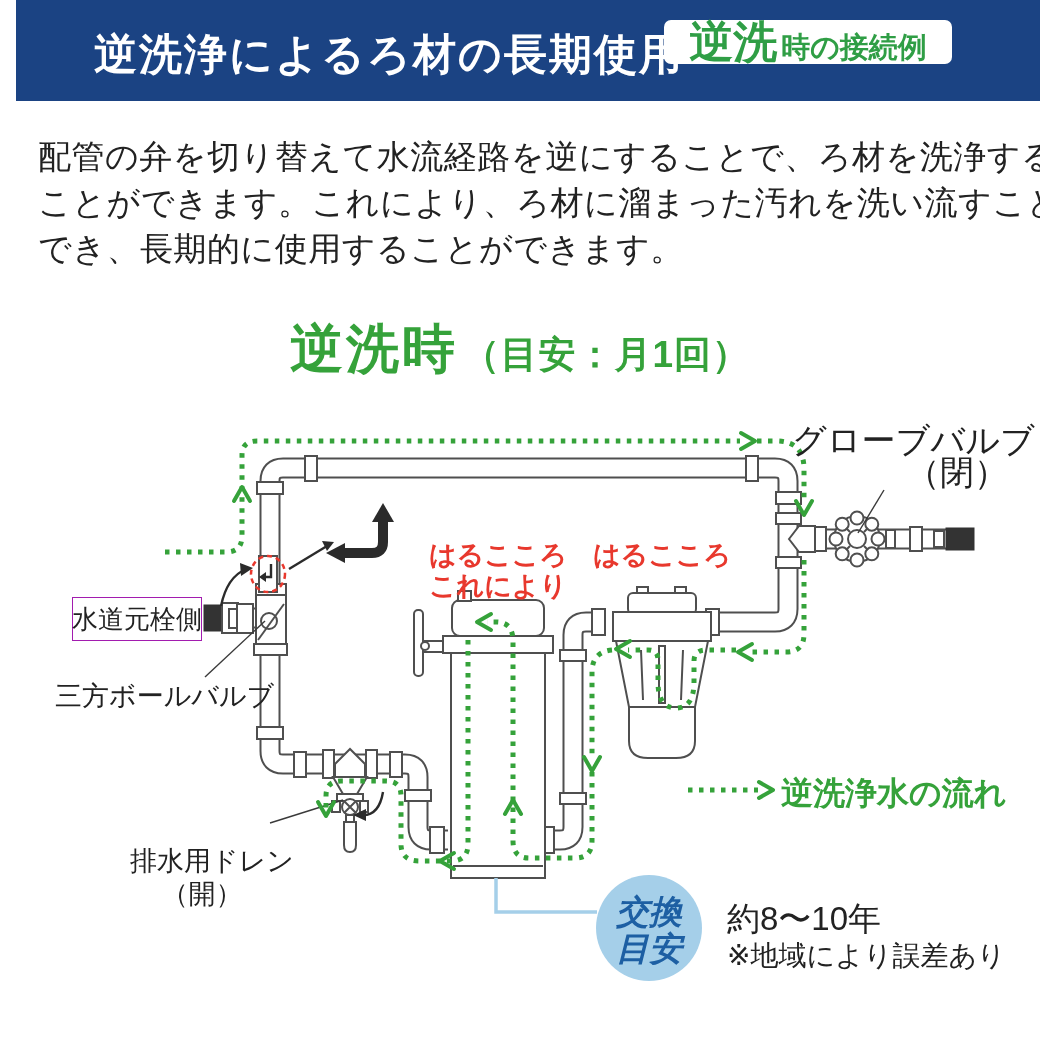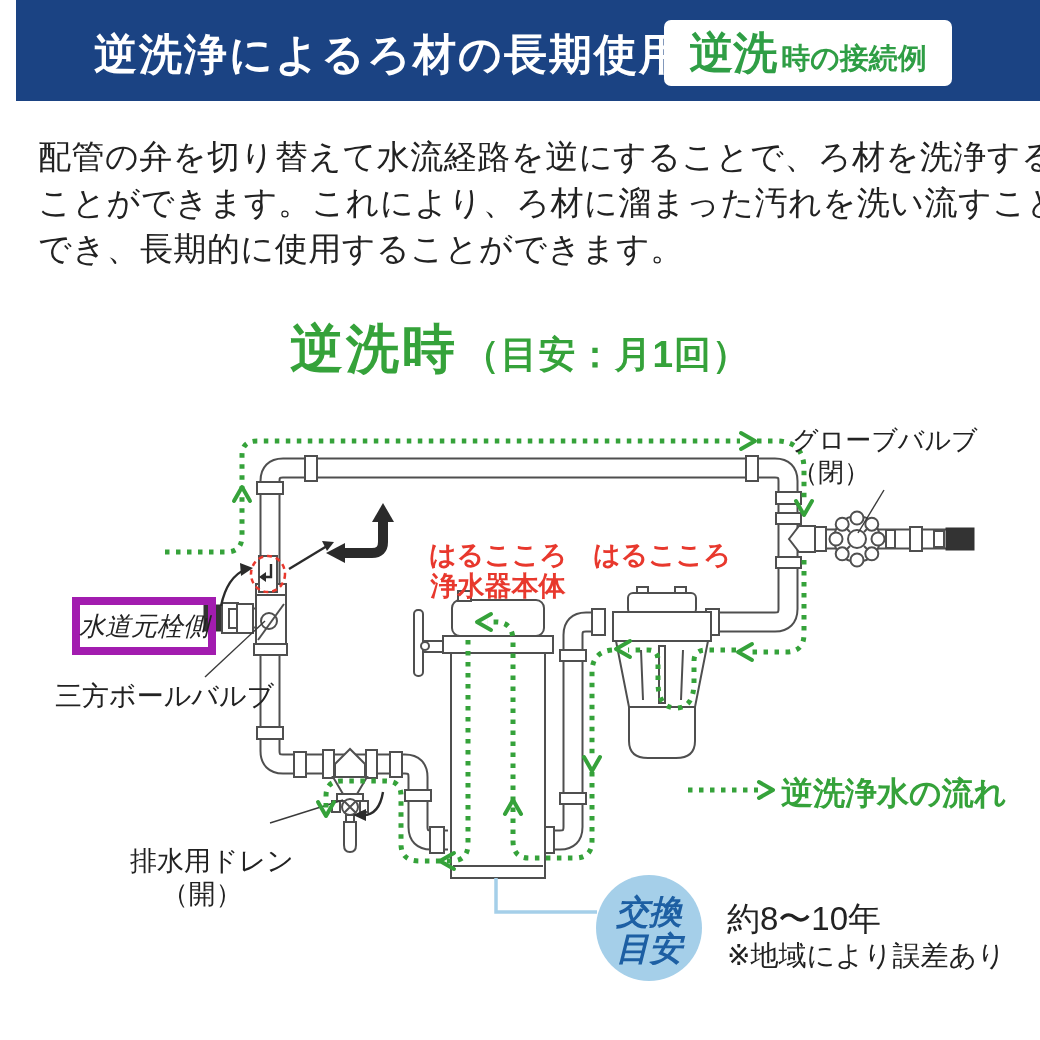"逆洗" .badge { height: 66px -> 44px }
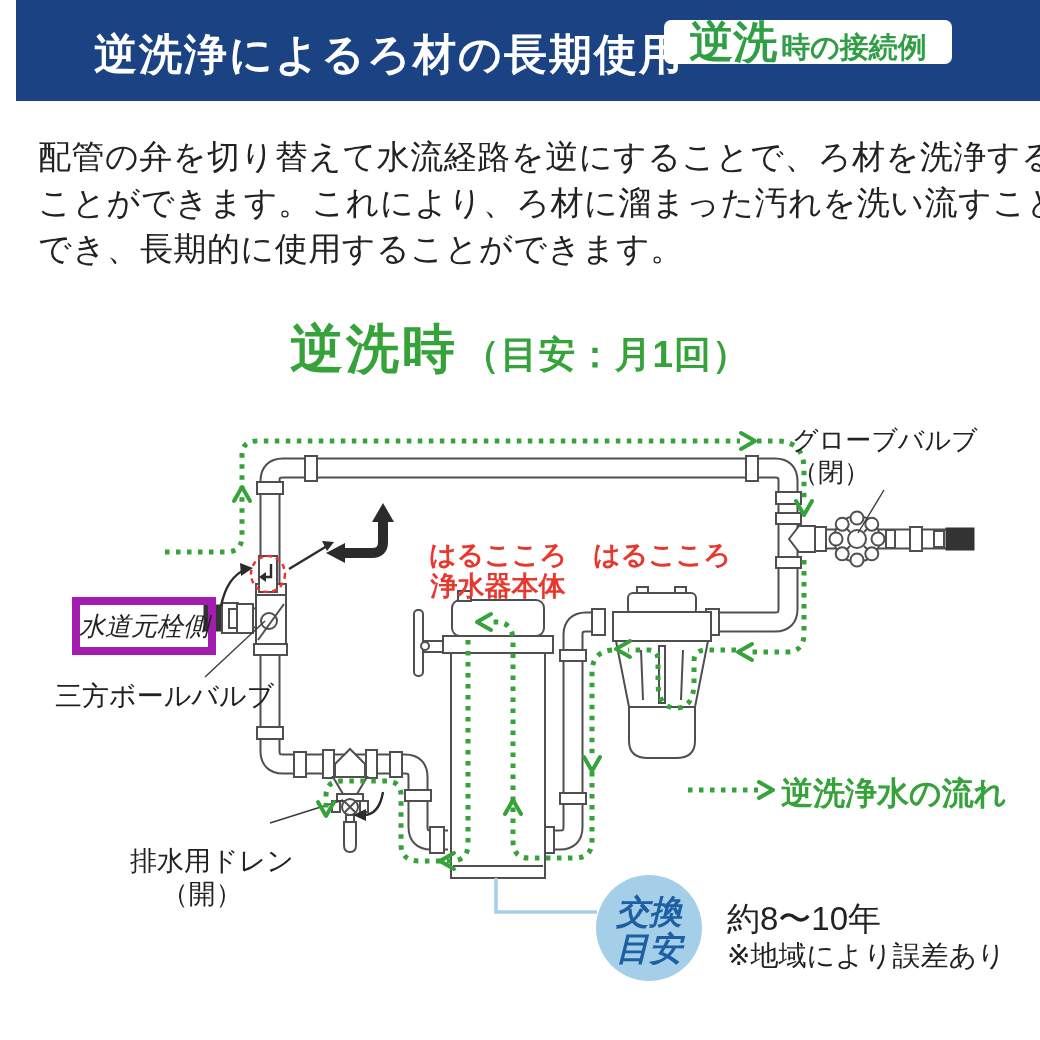"グローブバルブ" .lbl-globe { font-size: 26px -> 34px; text-align: left -> right }
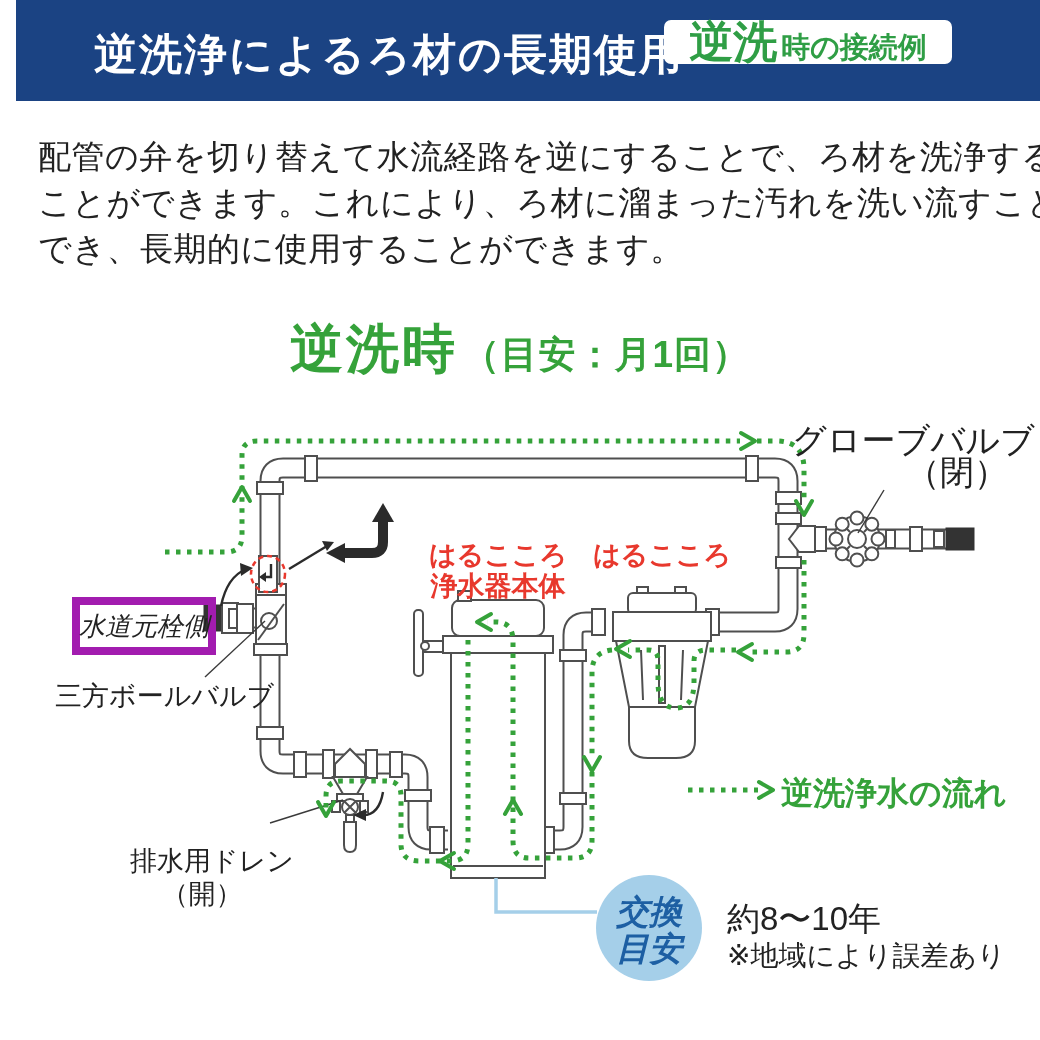"浄水器本体" div { text: 浄水器本体 -> これにより }
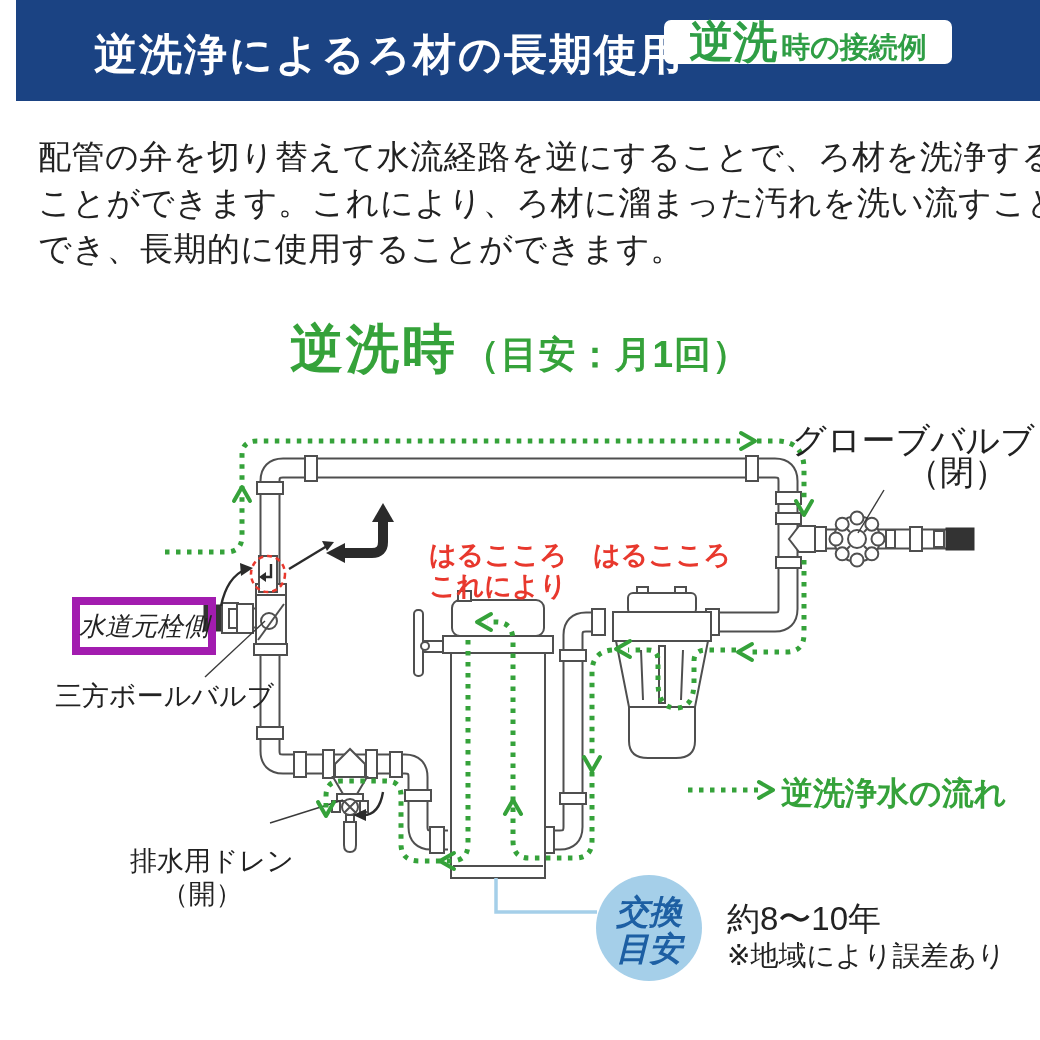"水道元栓側" .lbl-source { border: 8px solid #a21caf -> 1px solid #a21caf; font-style: italic -> none }
